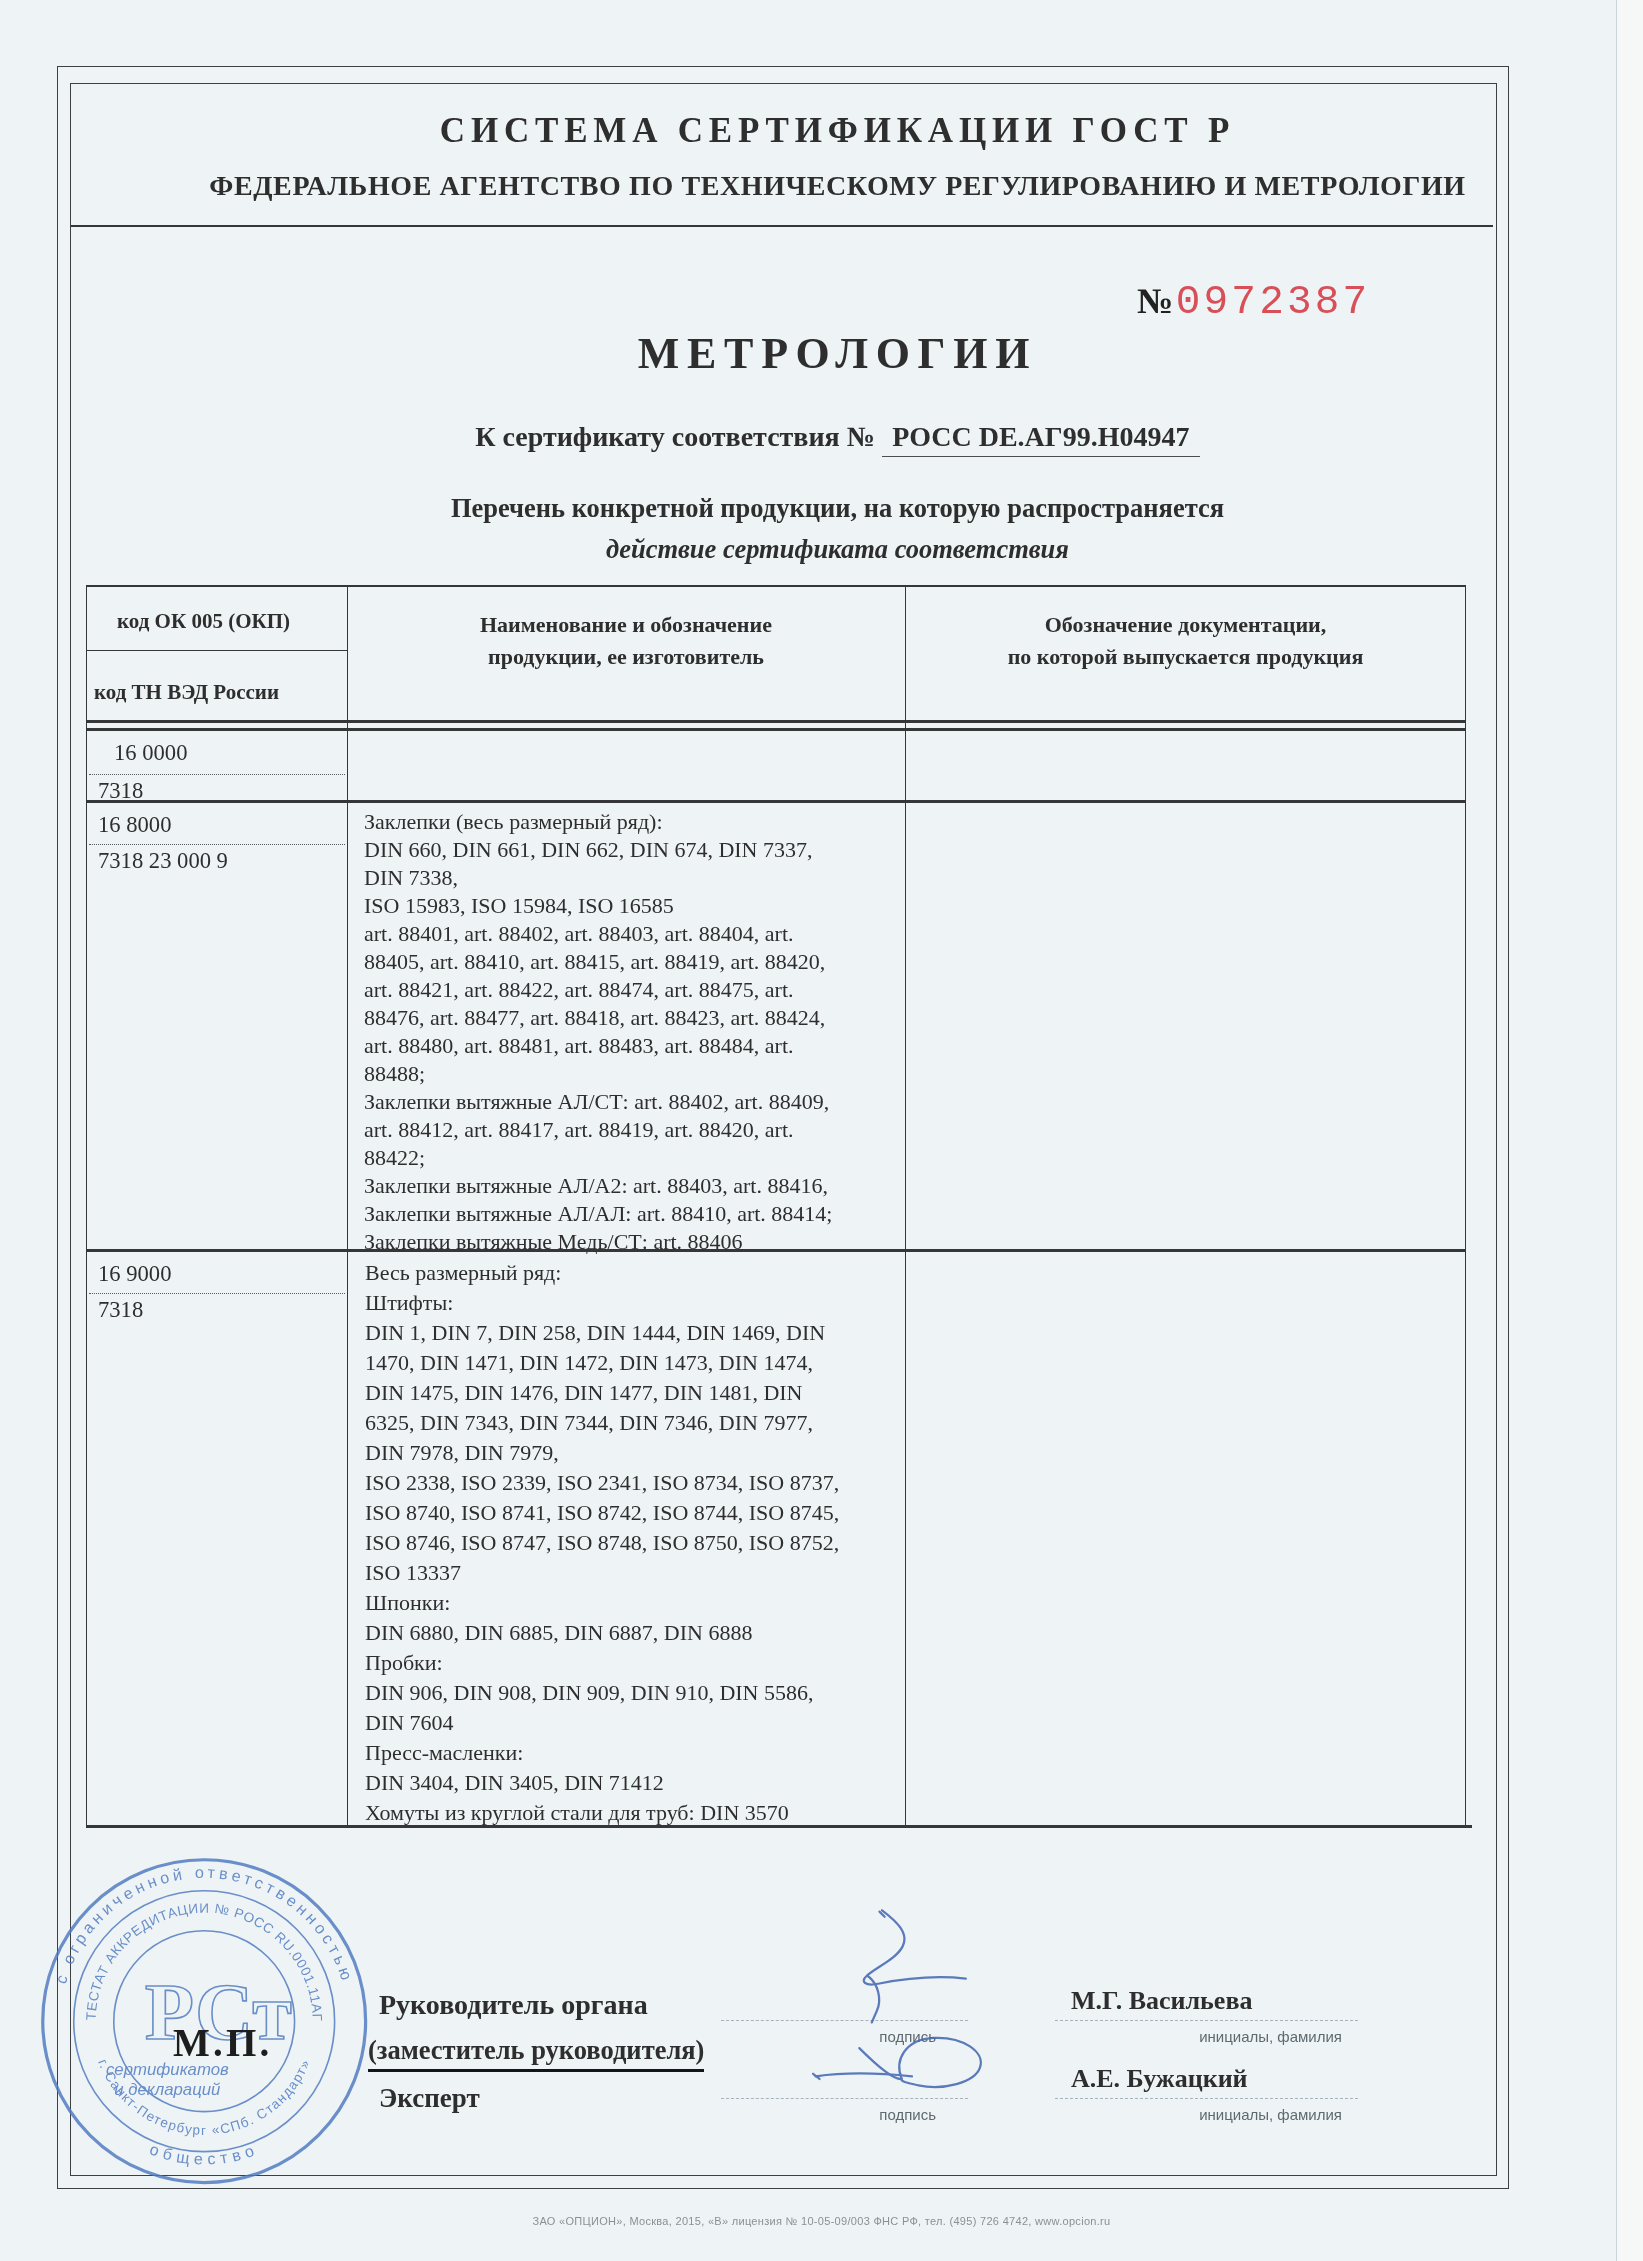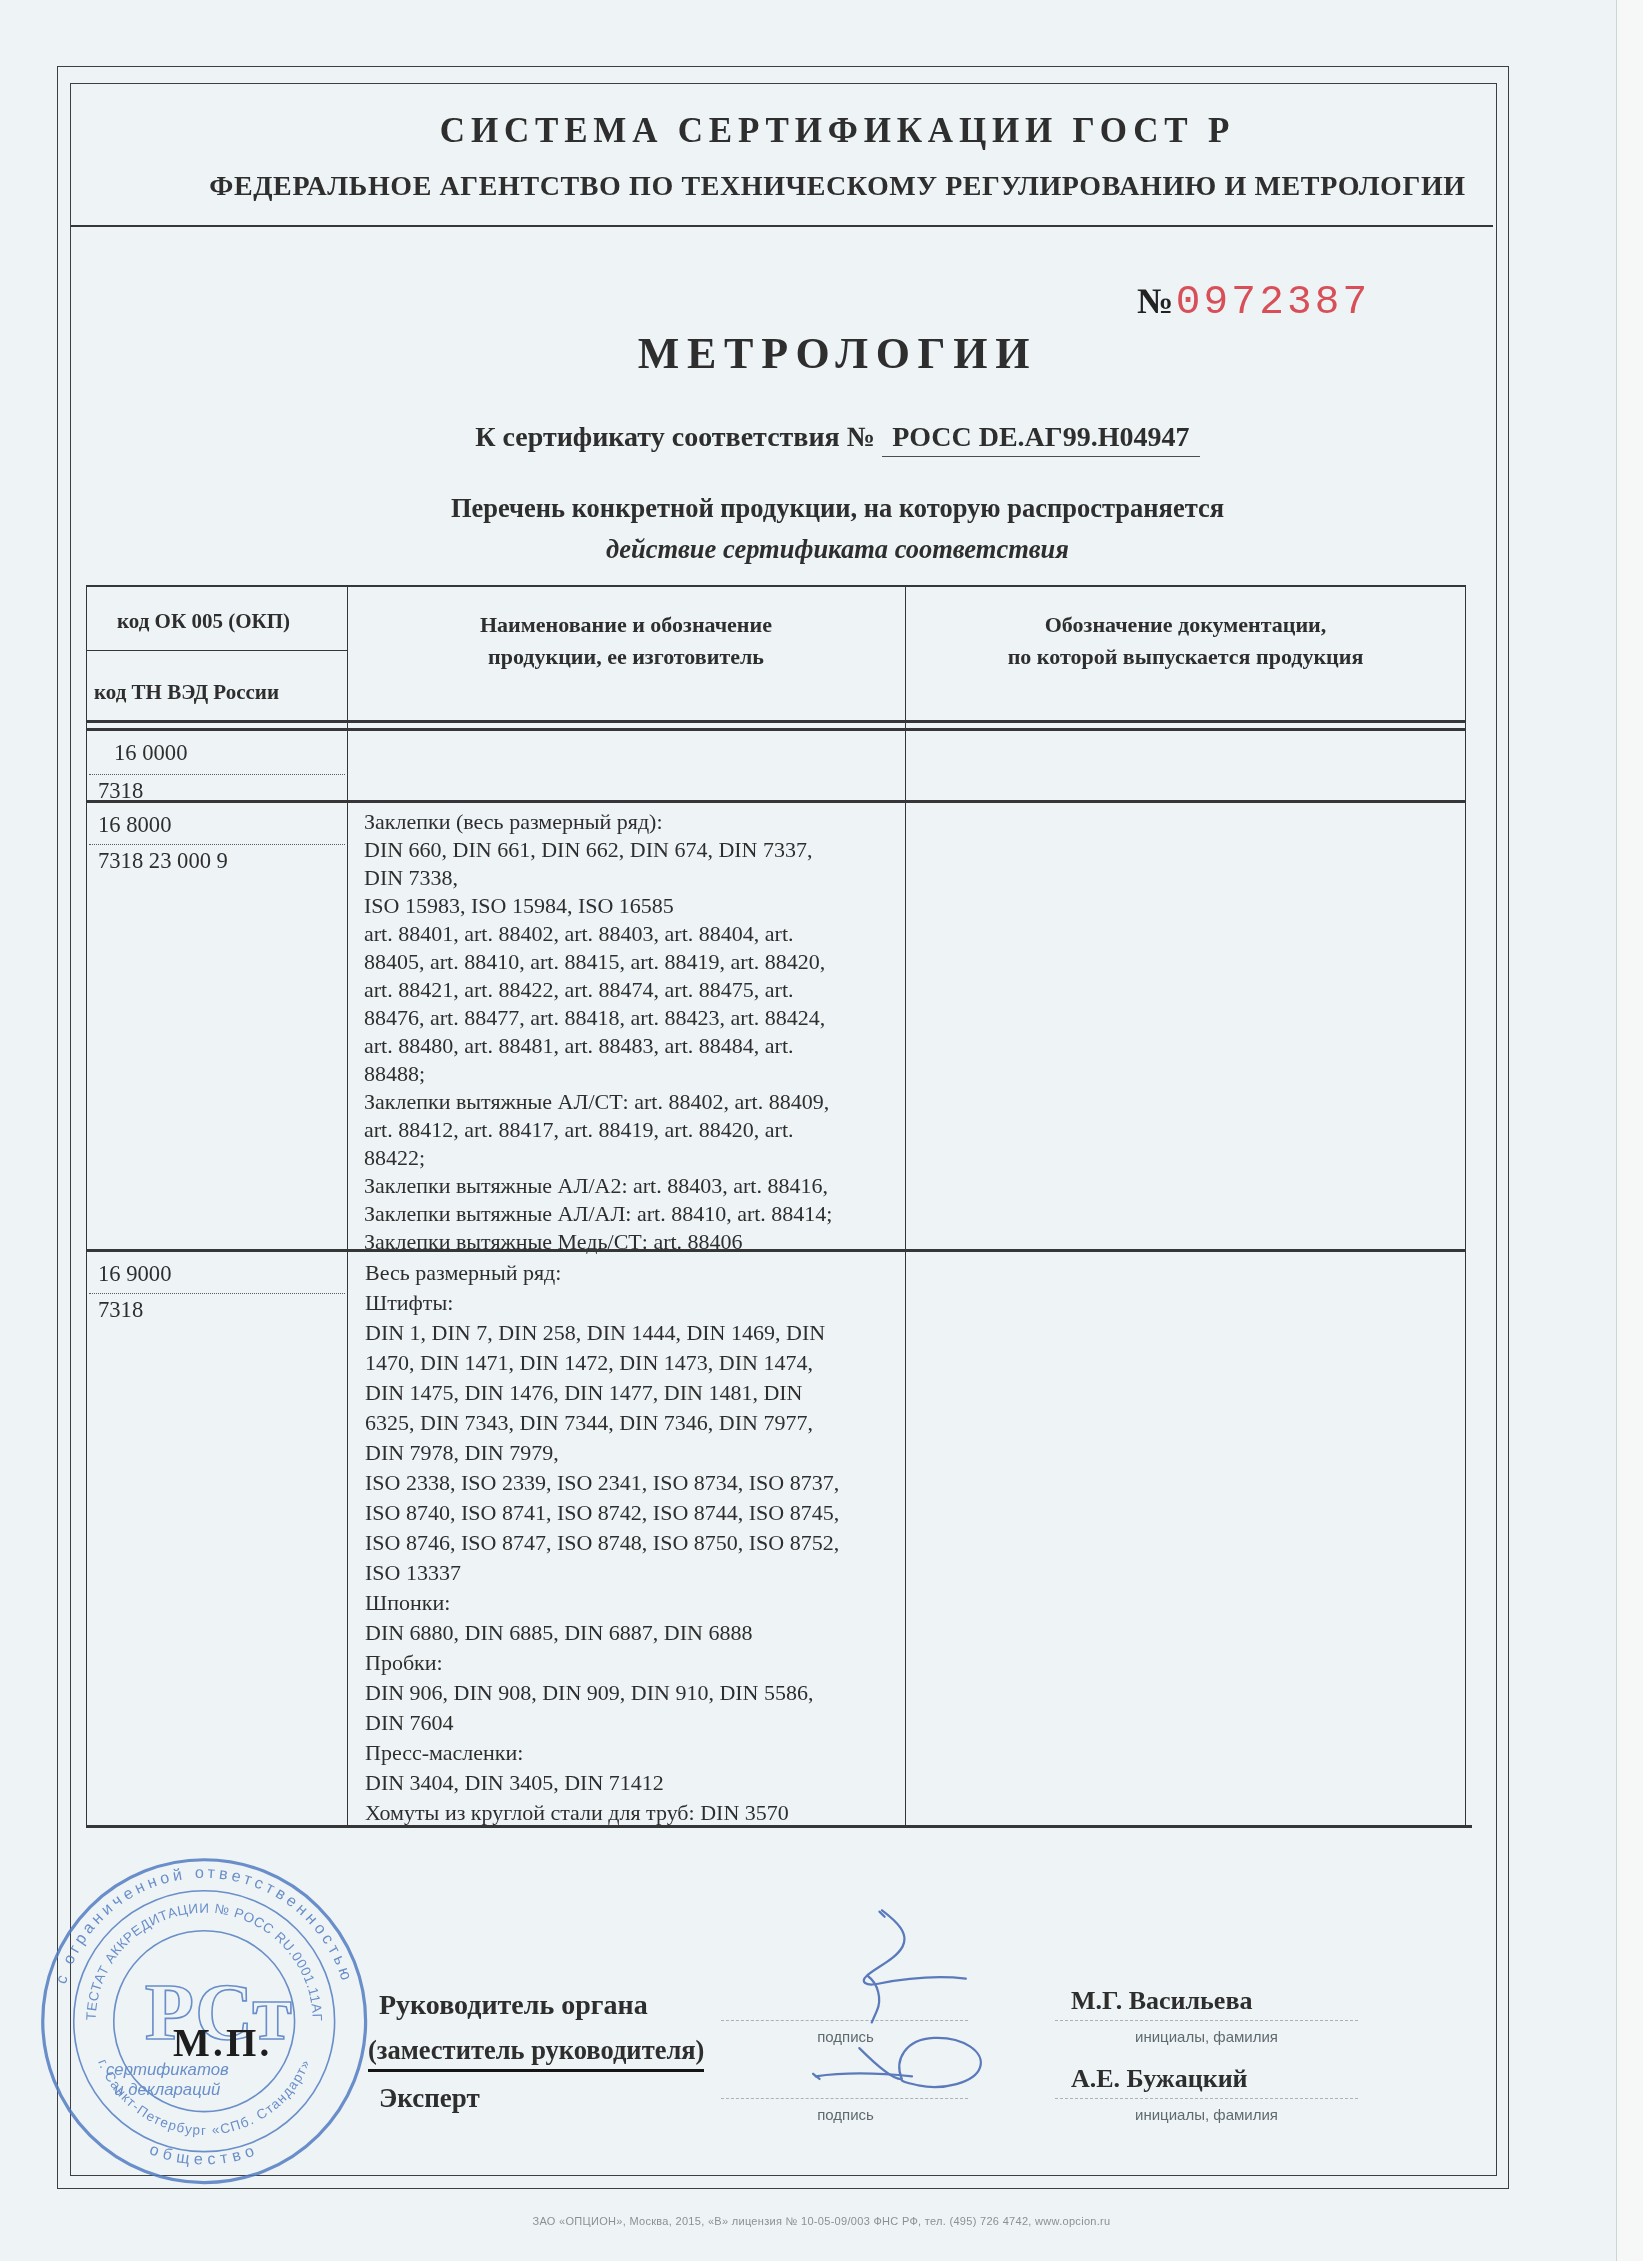"подпись" .small-label { text-align: center -> right }
